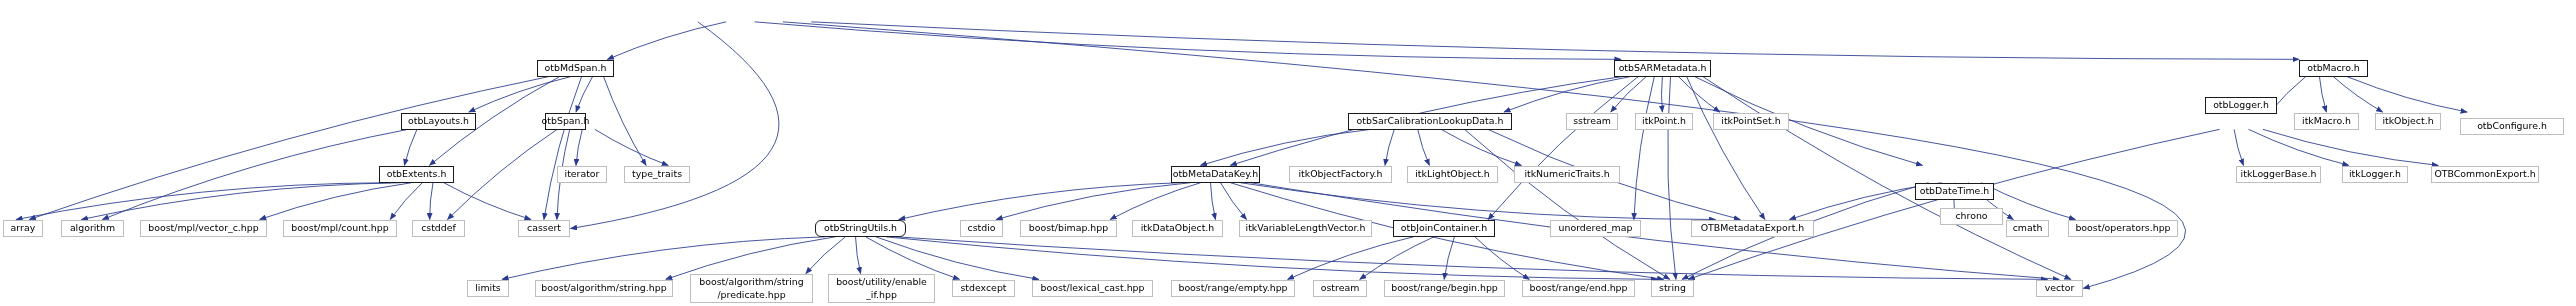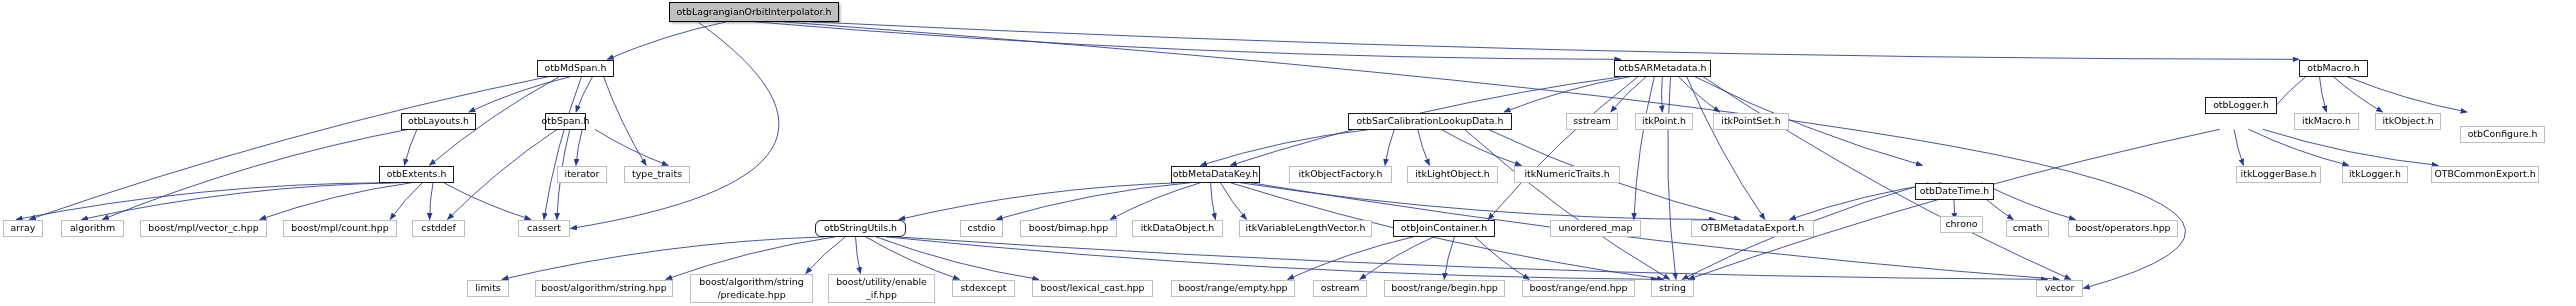"otbLagrangianOrbitInterpolator.h" div.node { html: <div>otbLagrangianOrbitInterpolator.h</div> -> none }
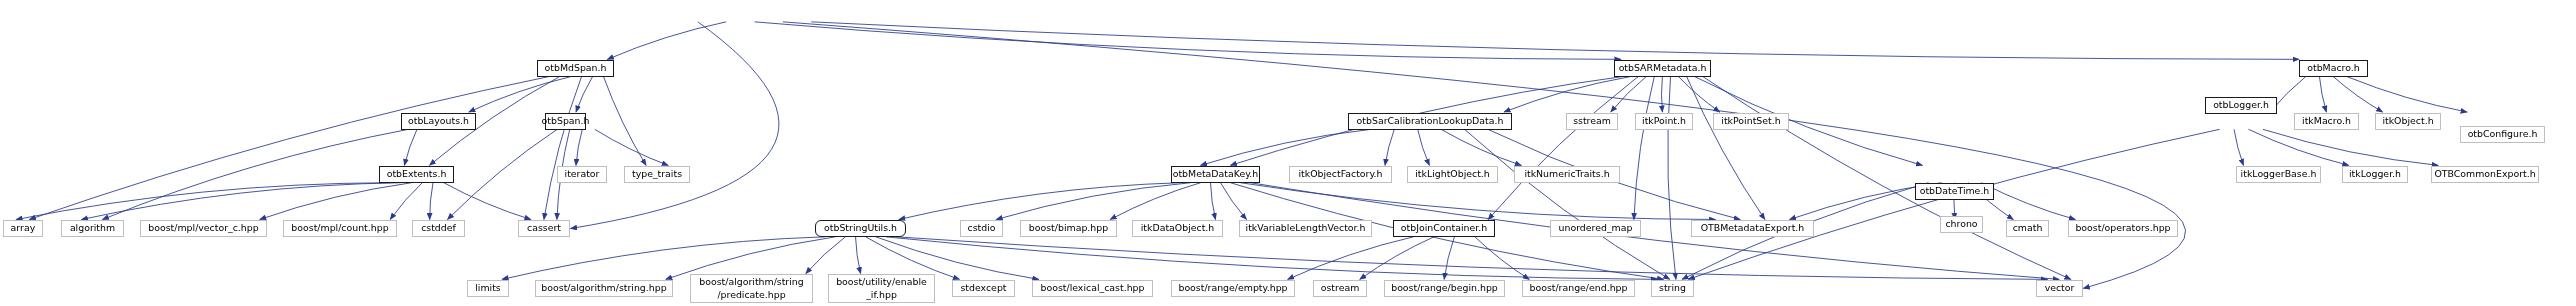"otbConfigure.h" div.node { top: 126px -> 118px; width: 85px -> 104px }
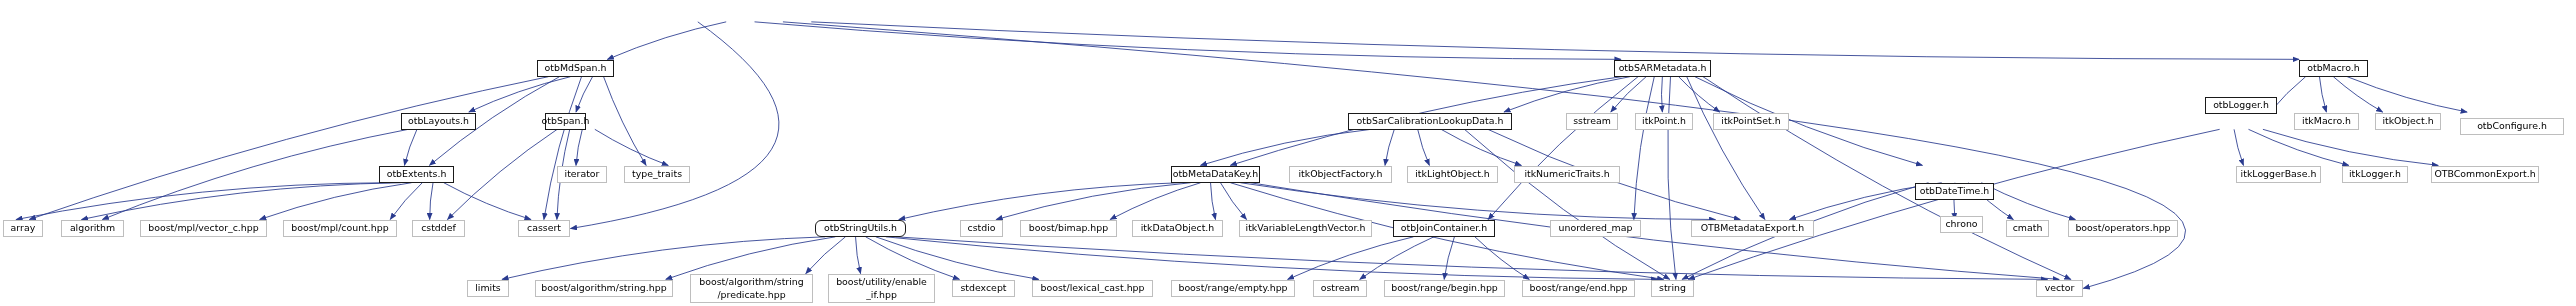"chrono" div.node { top: 216px -> 208px; width: 43px -> 63px }
